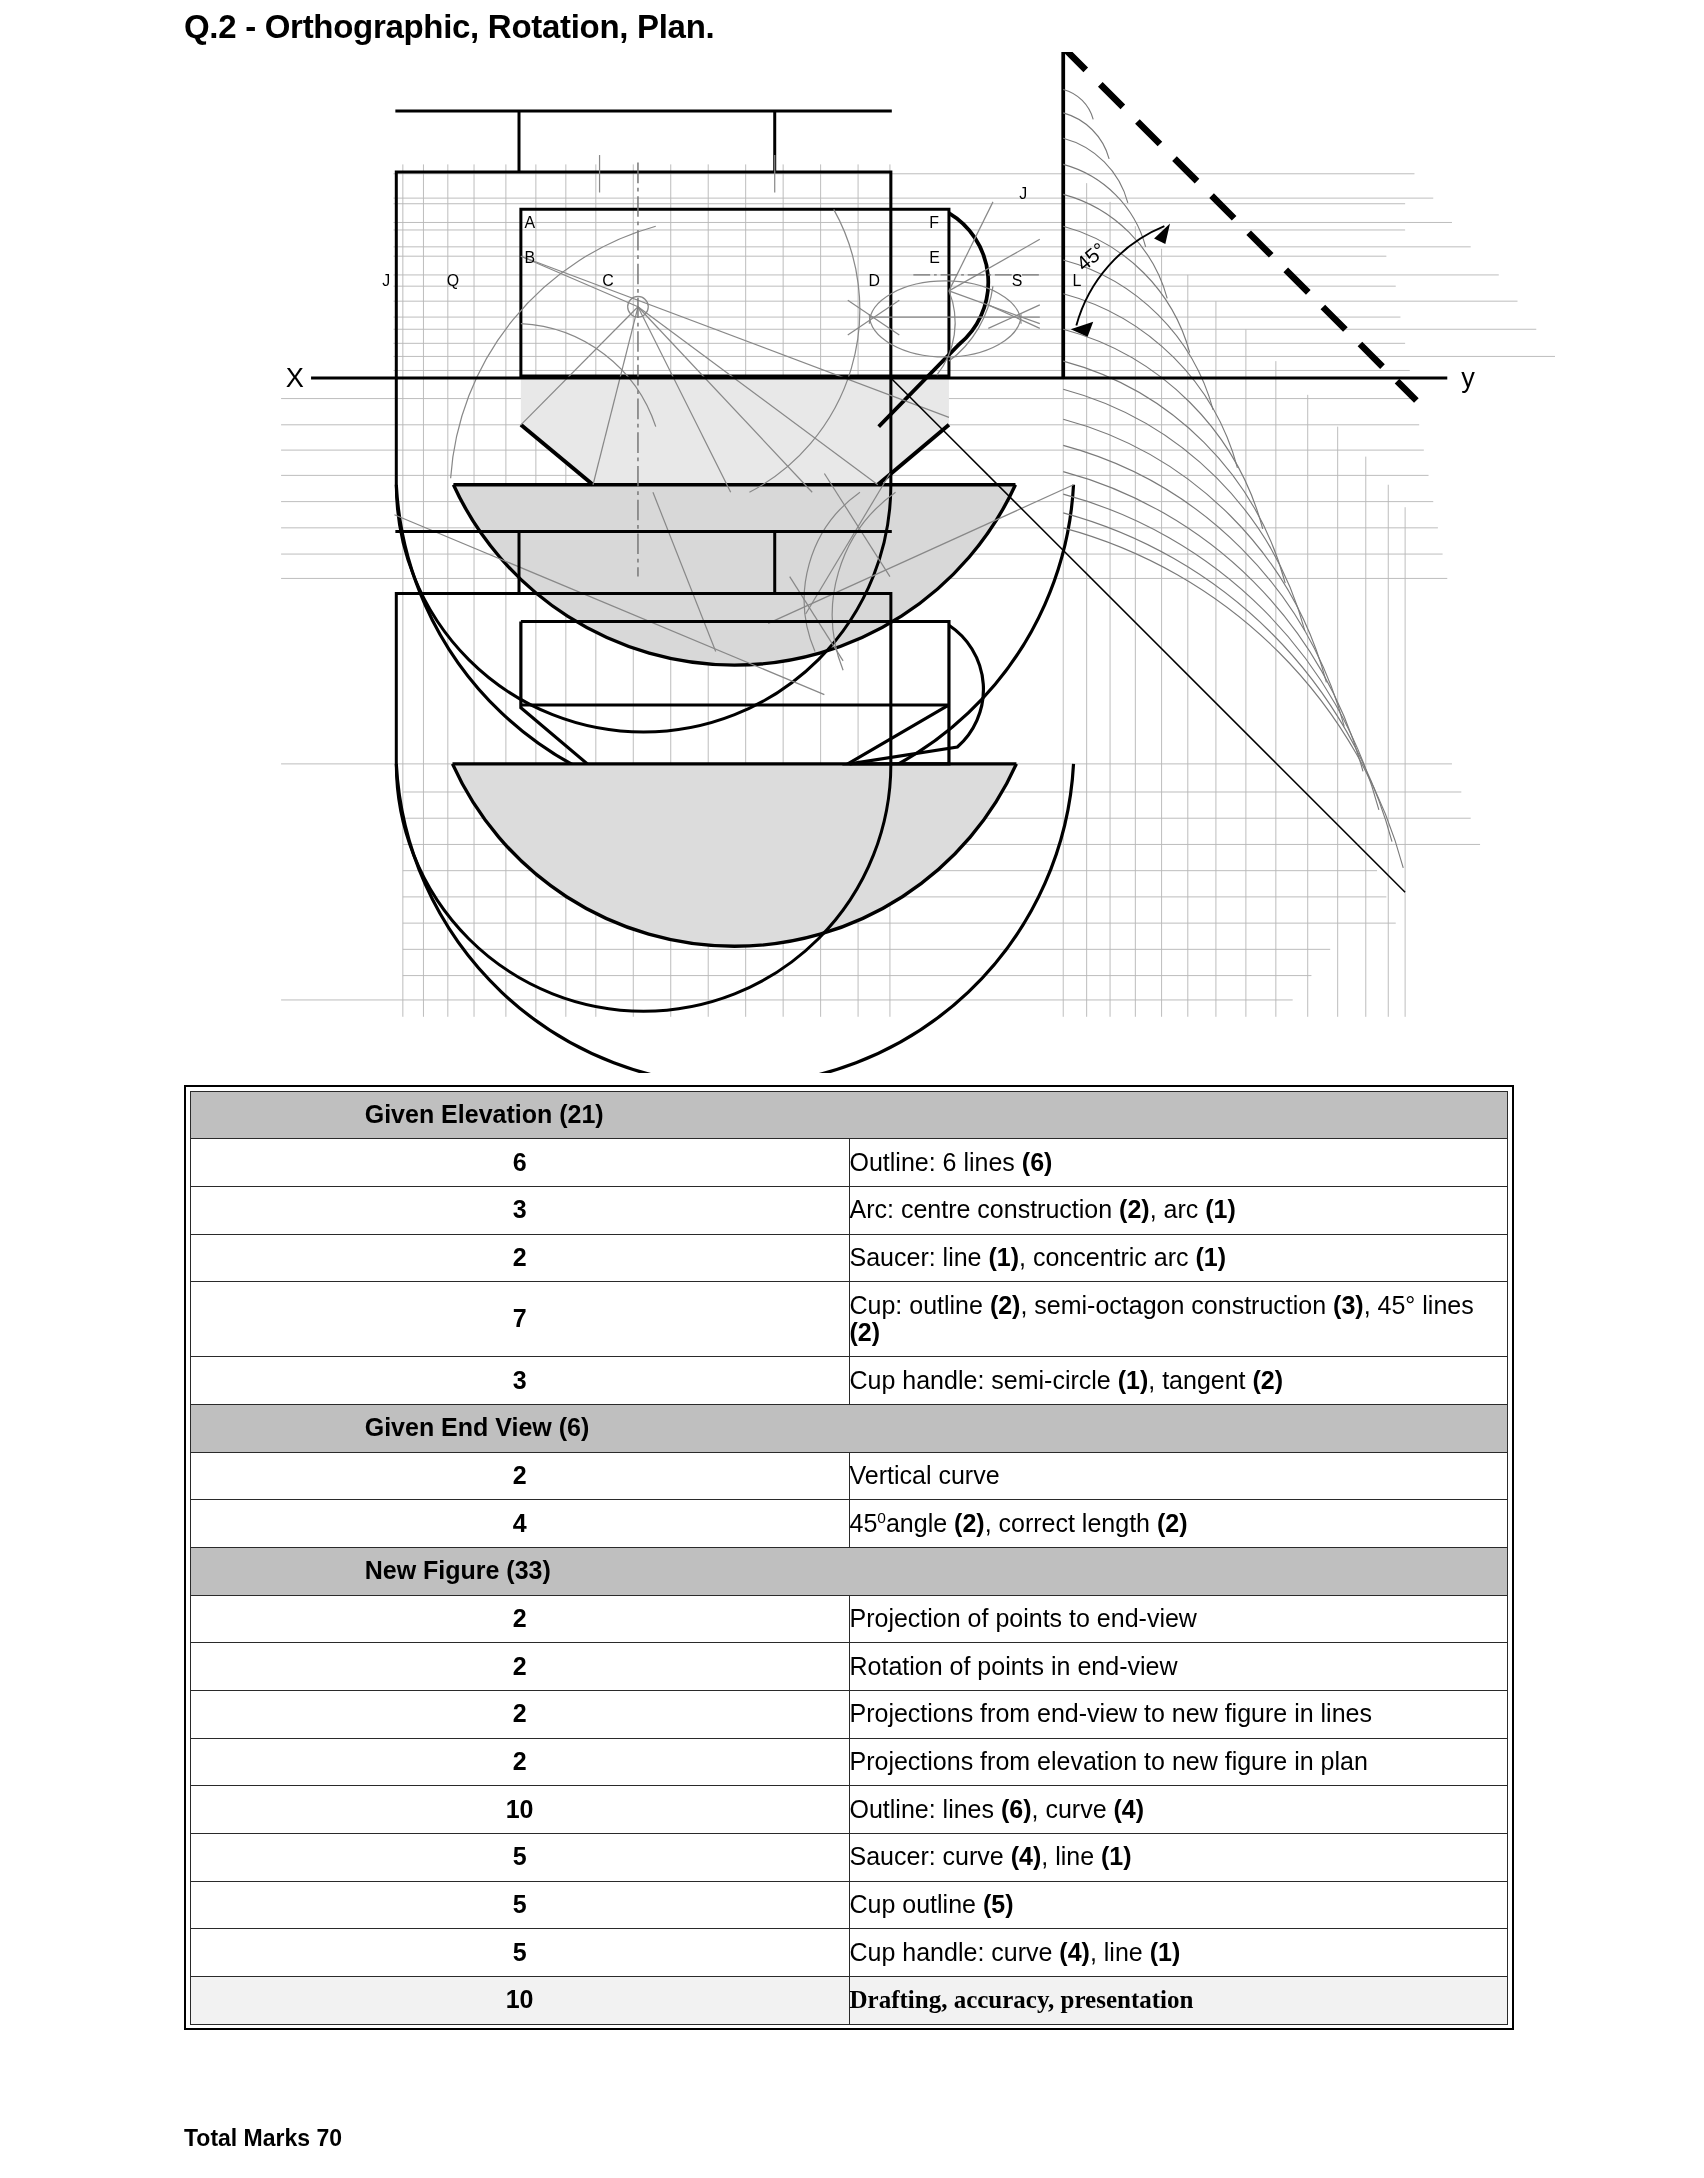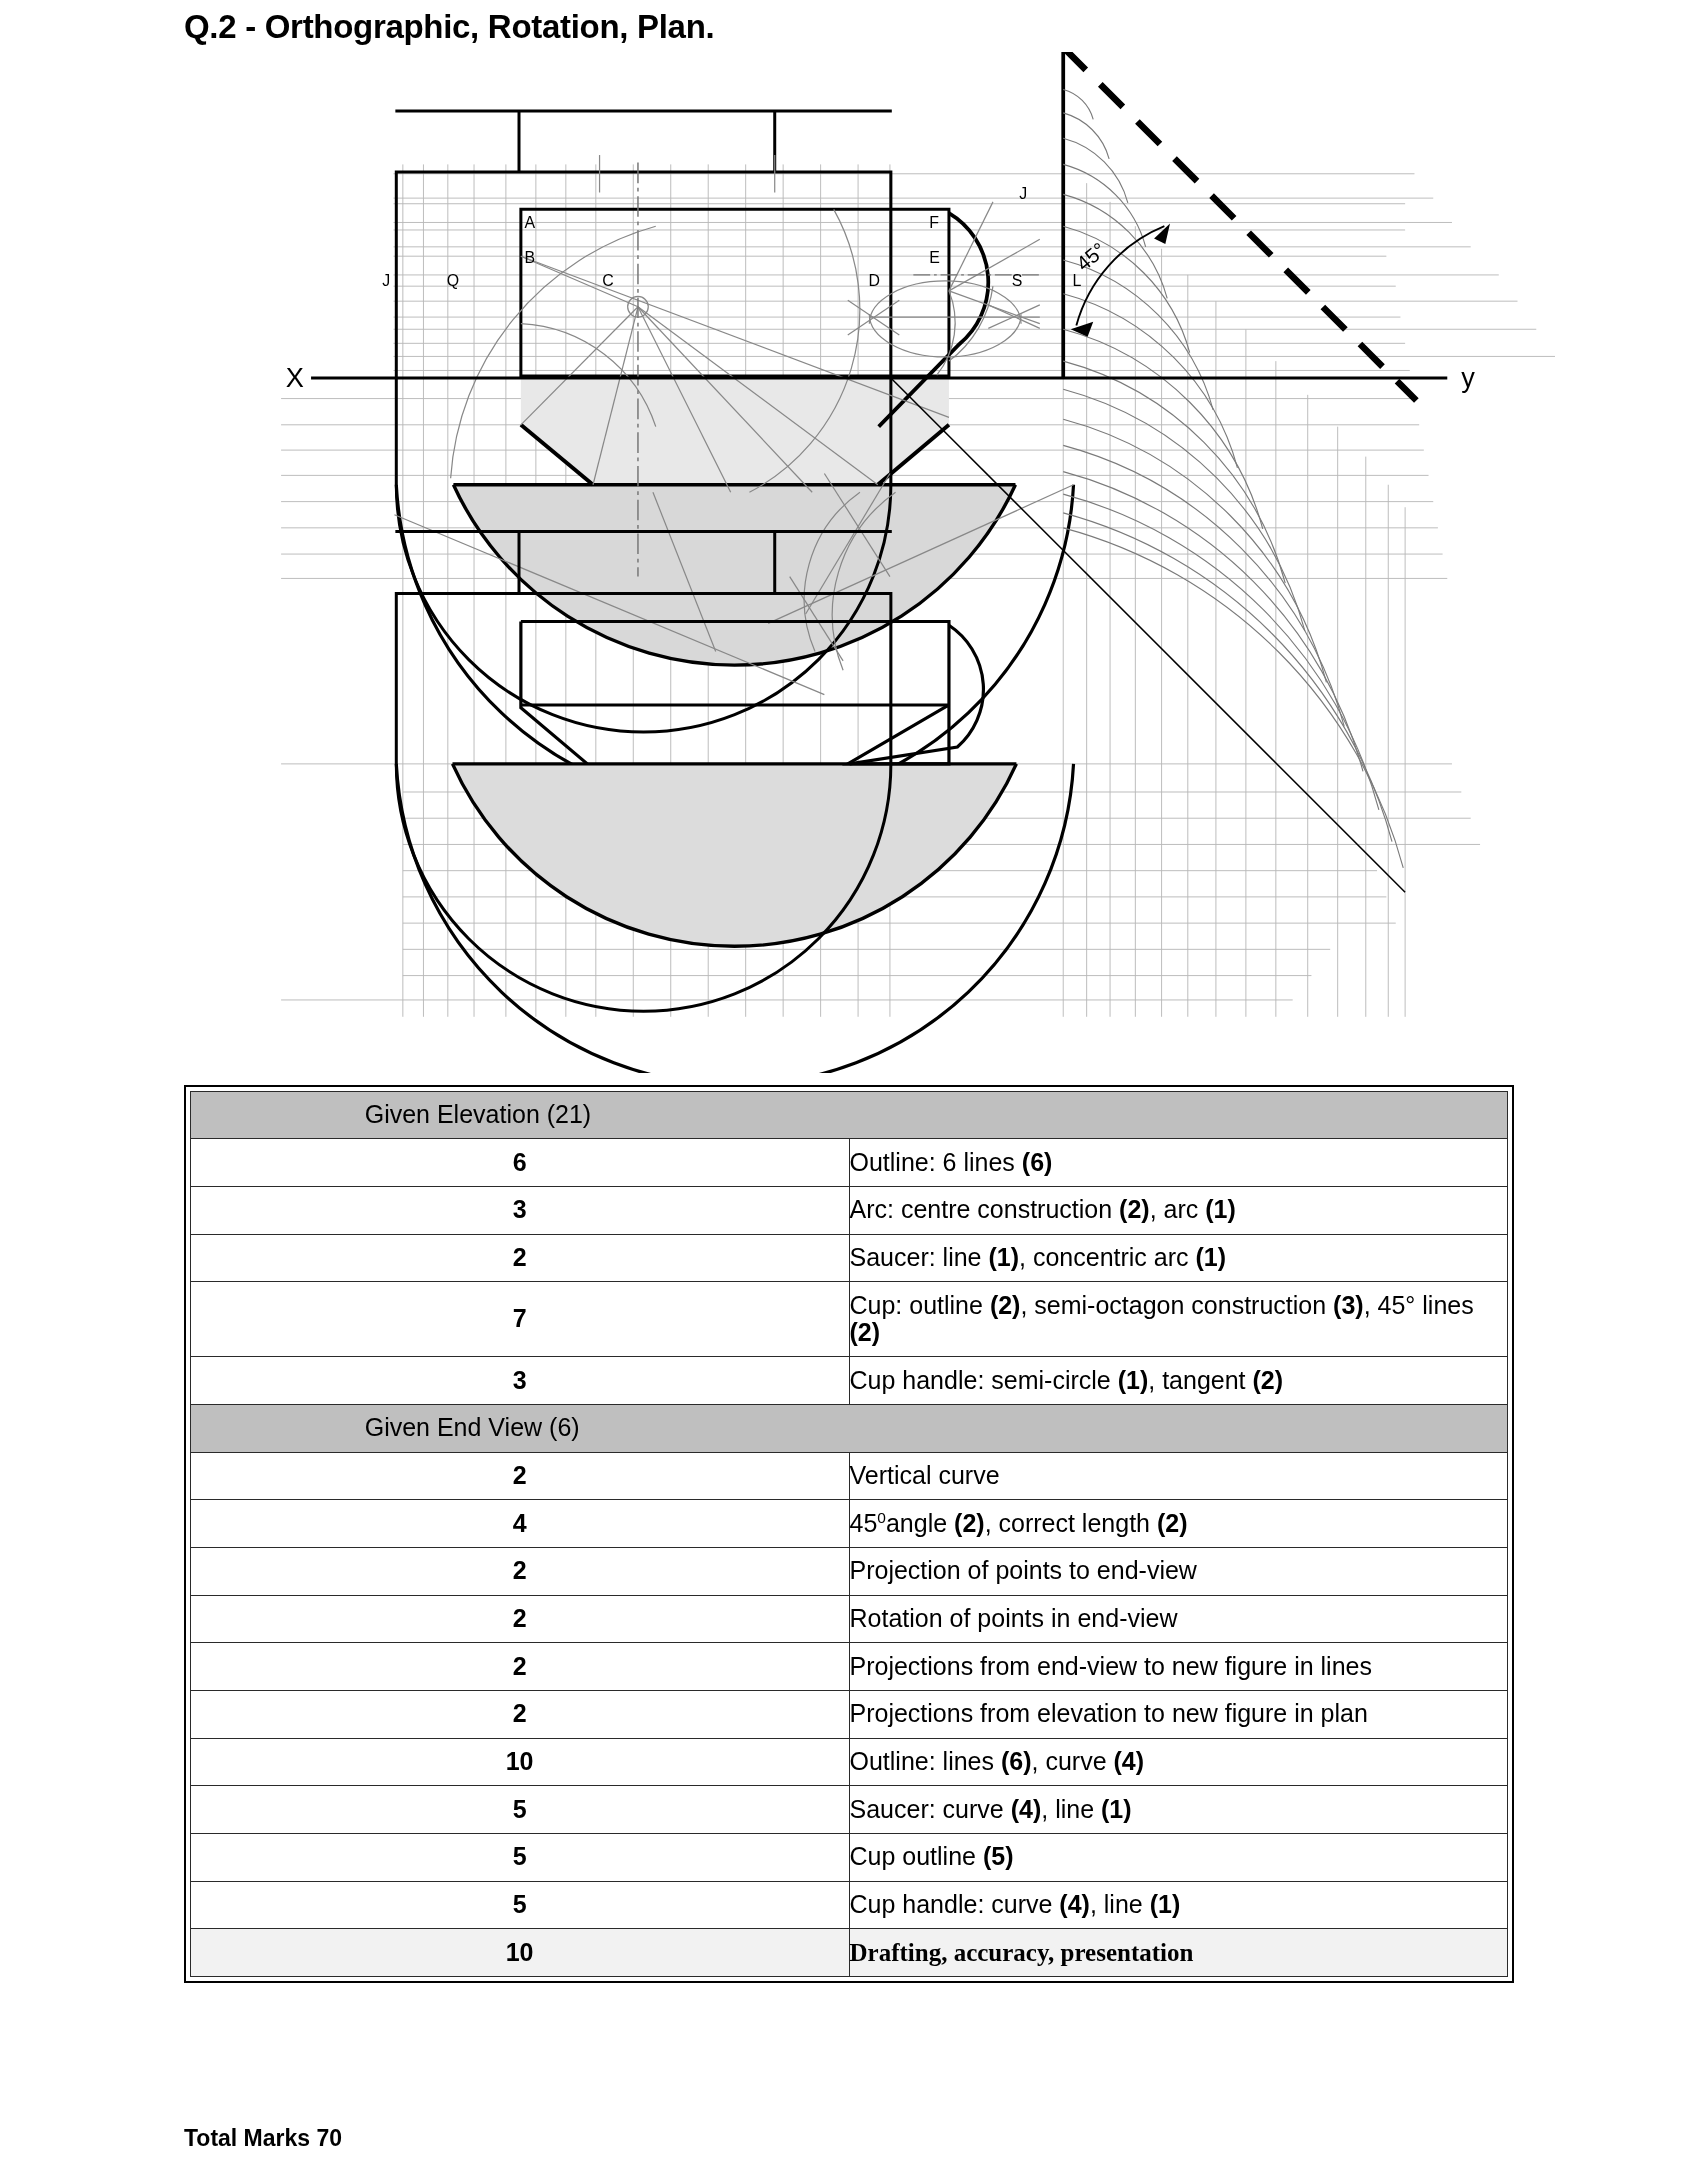"Given Elevation (21)" tr.section-row td { font-weight: normal -> bold }
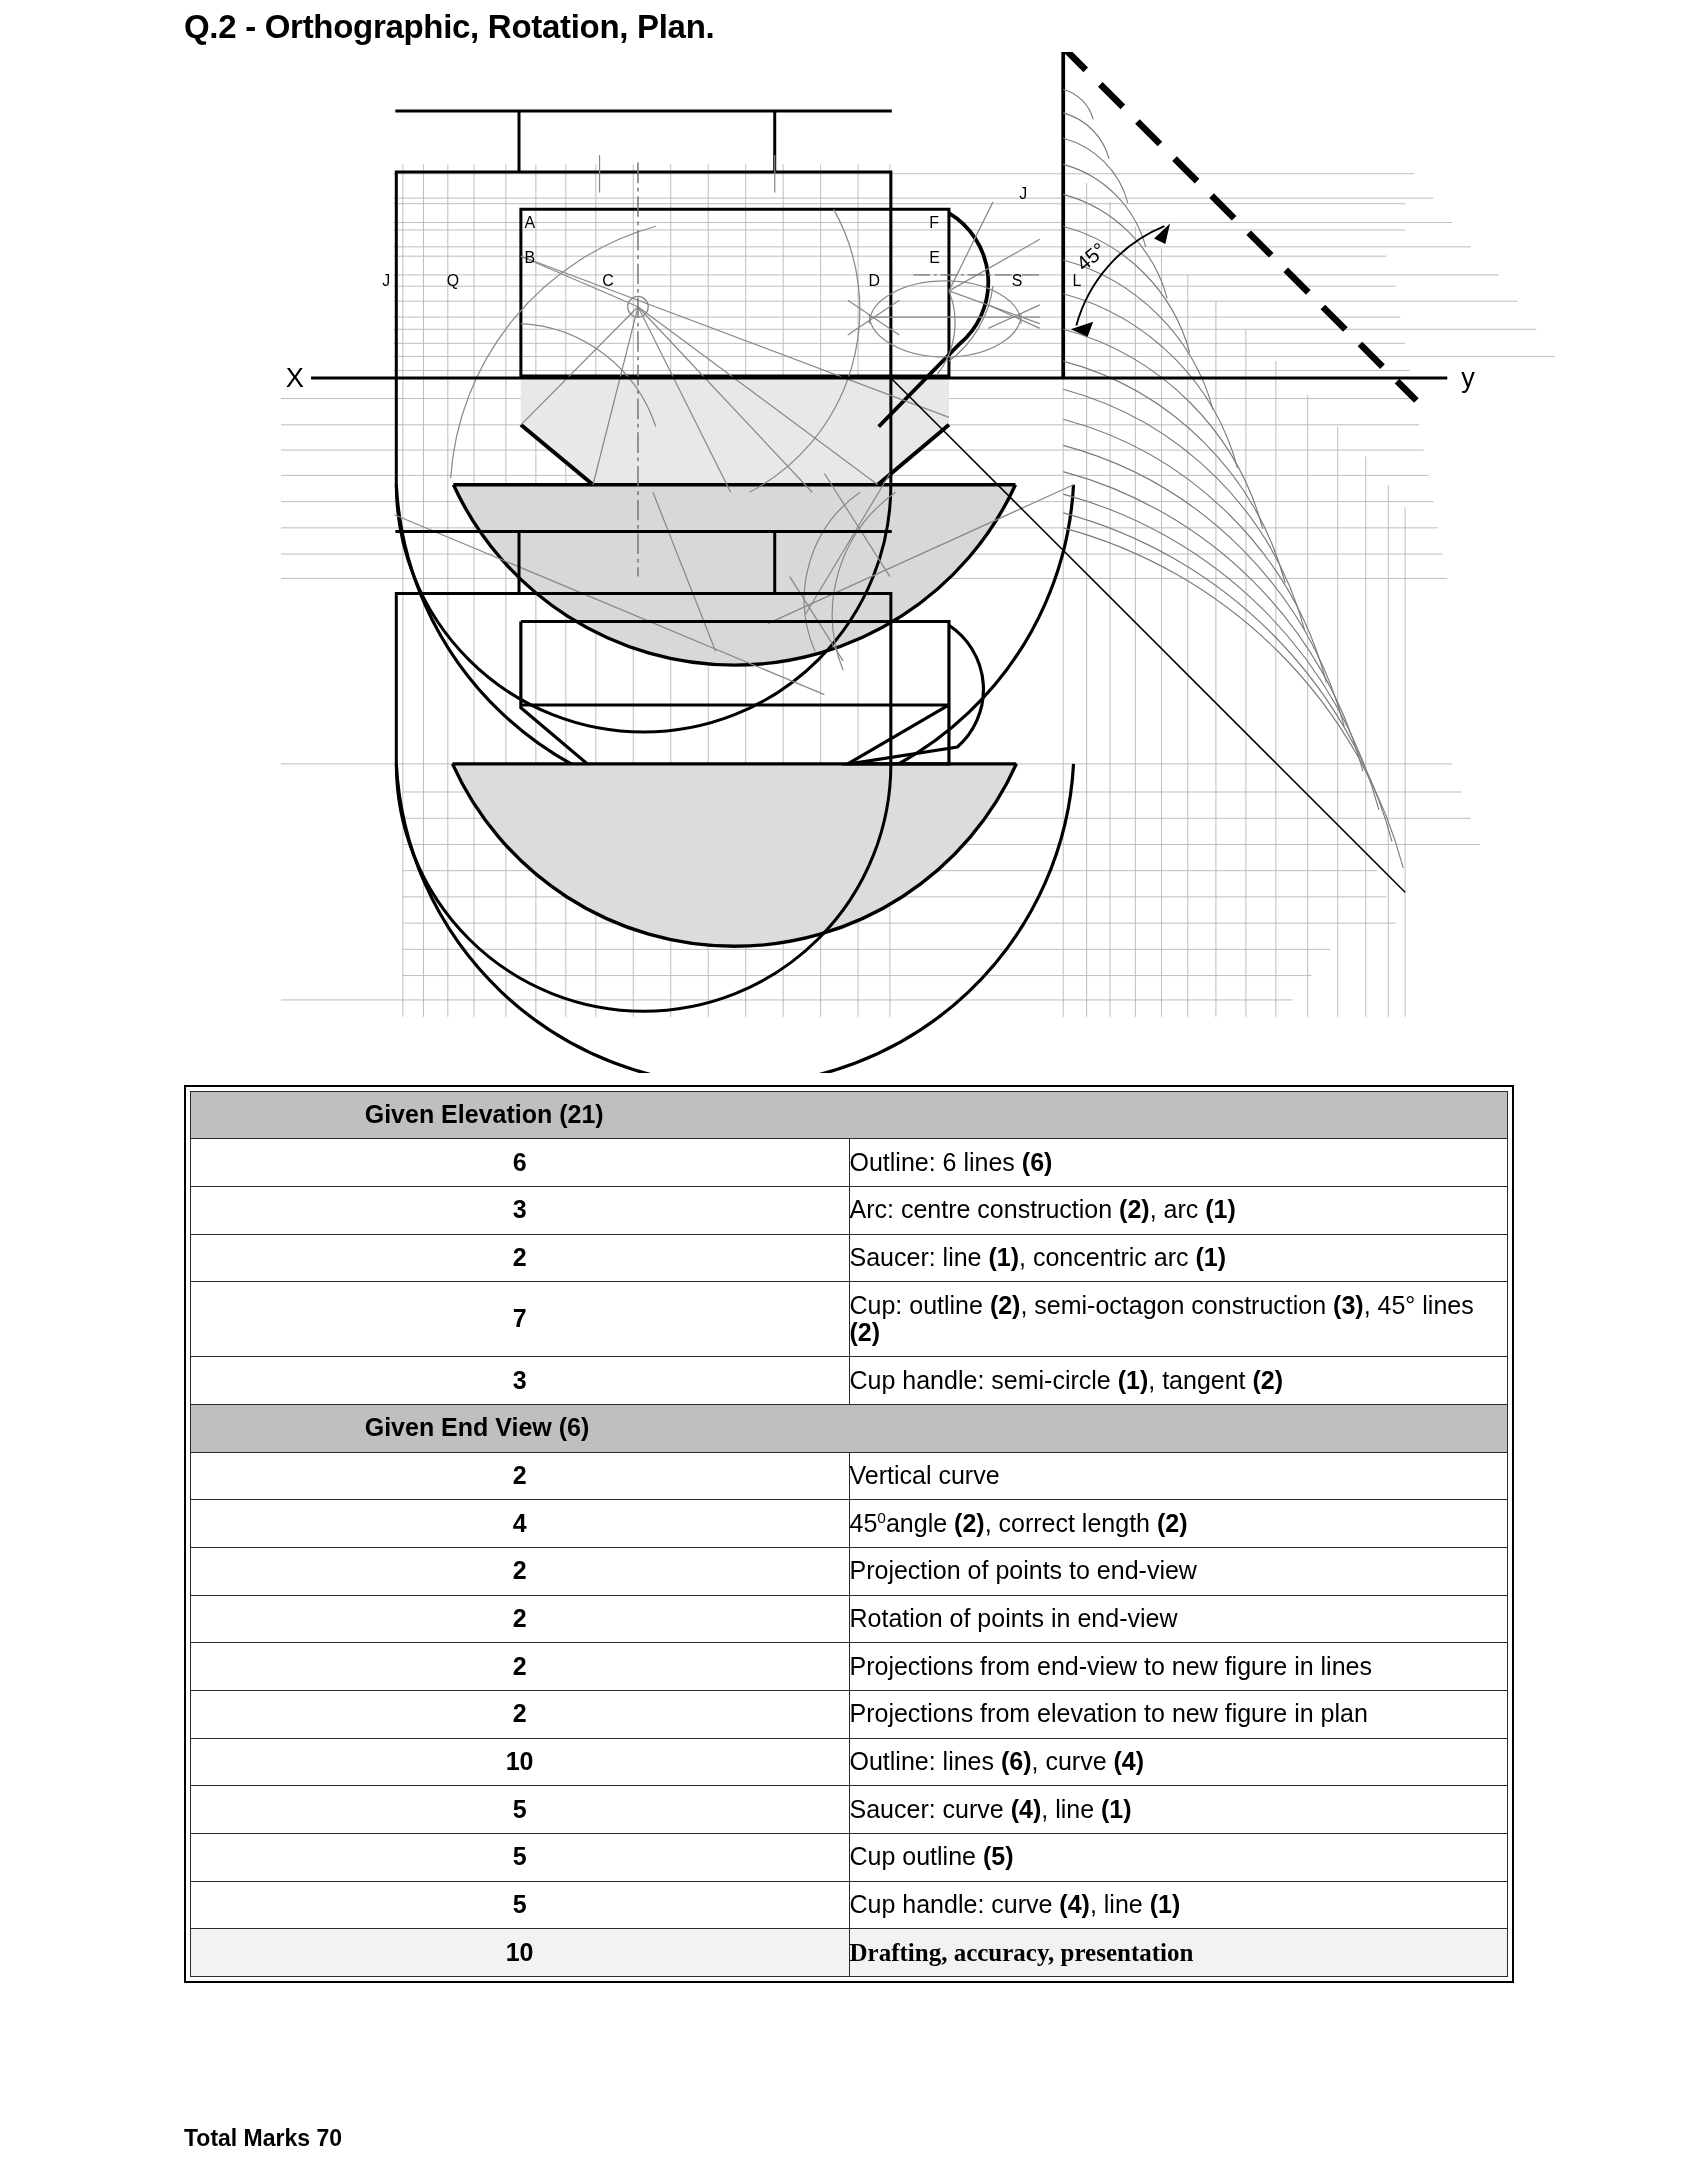"New Figure (33)" tr.section-row { html: none -> <tr> <td>New Figure (33)</td> </tr> }
